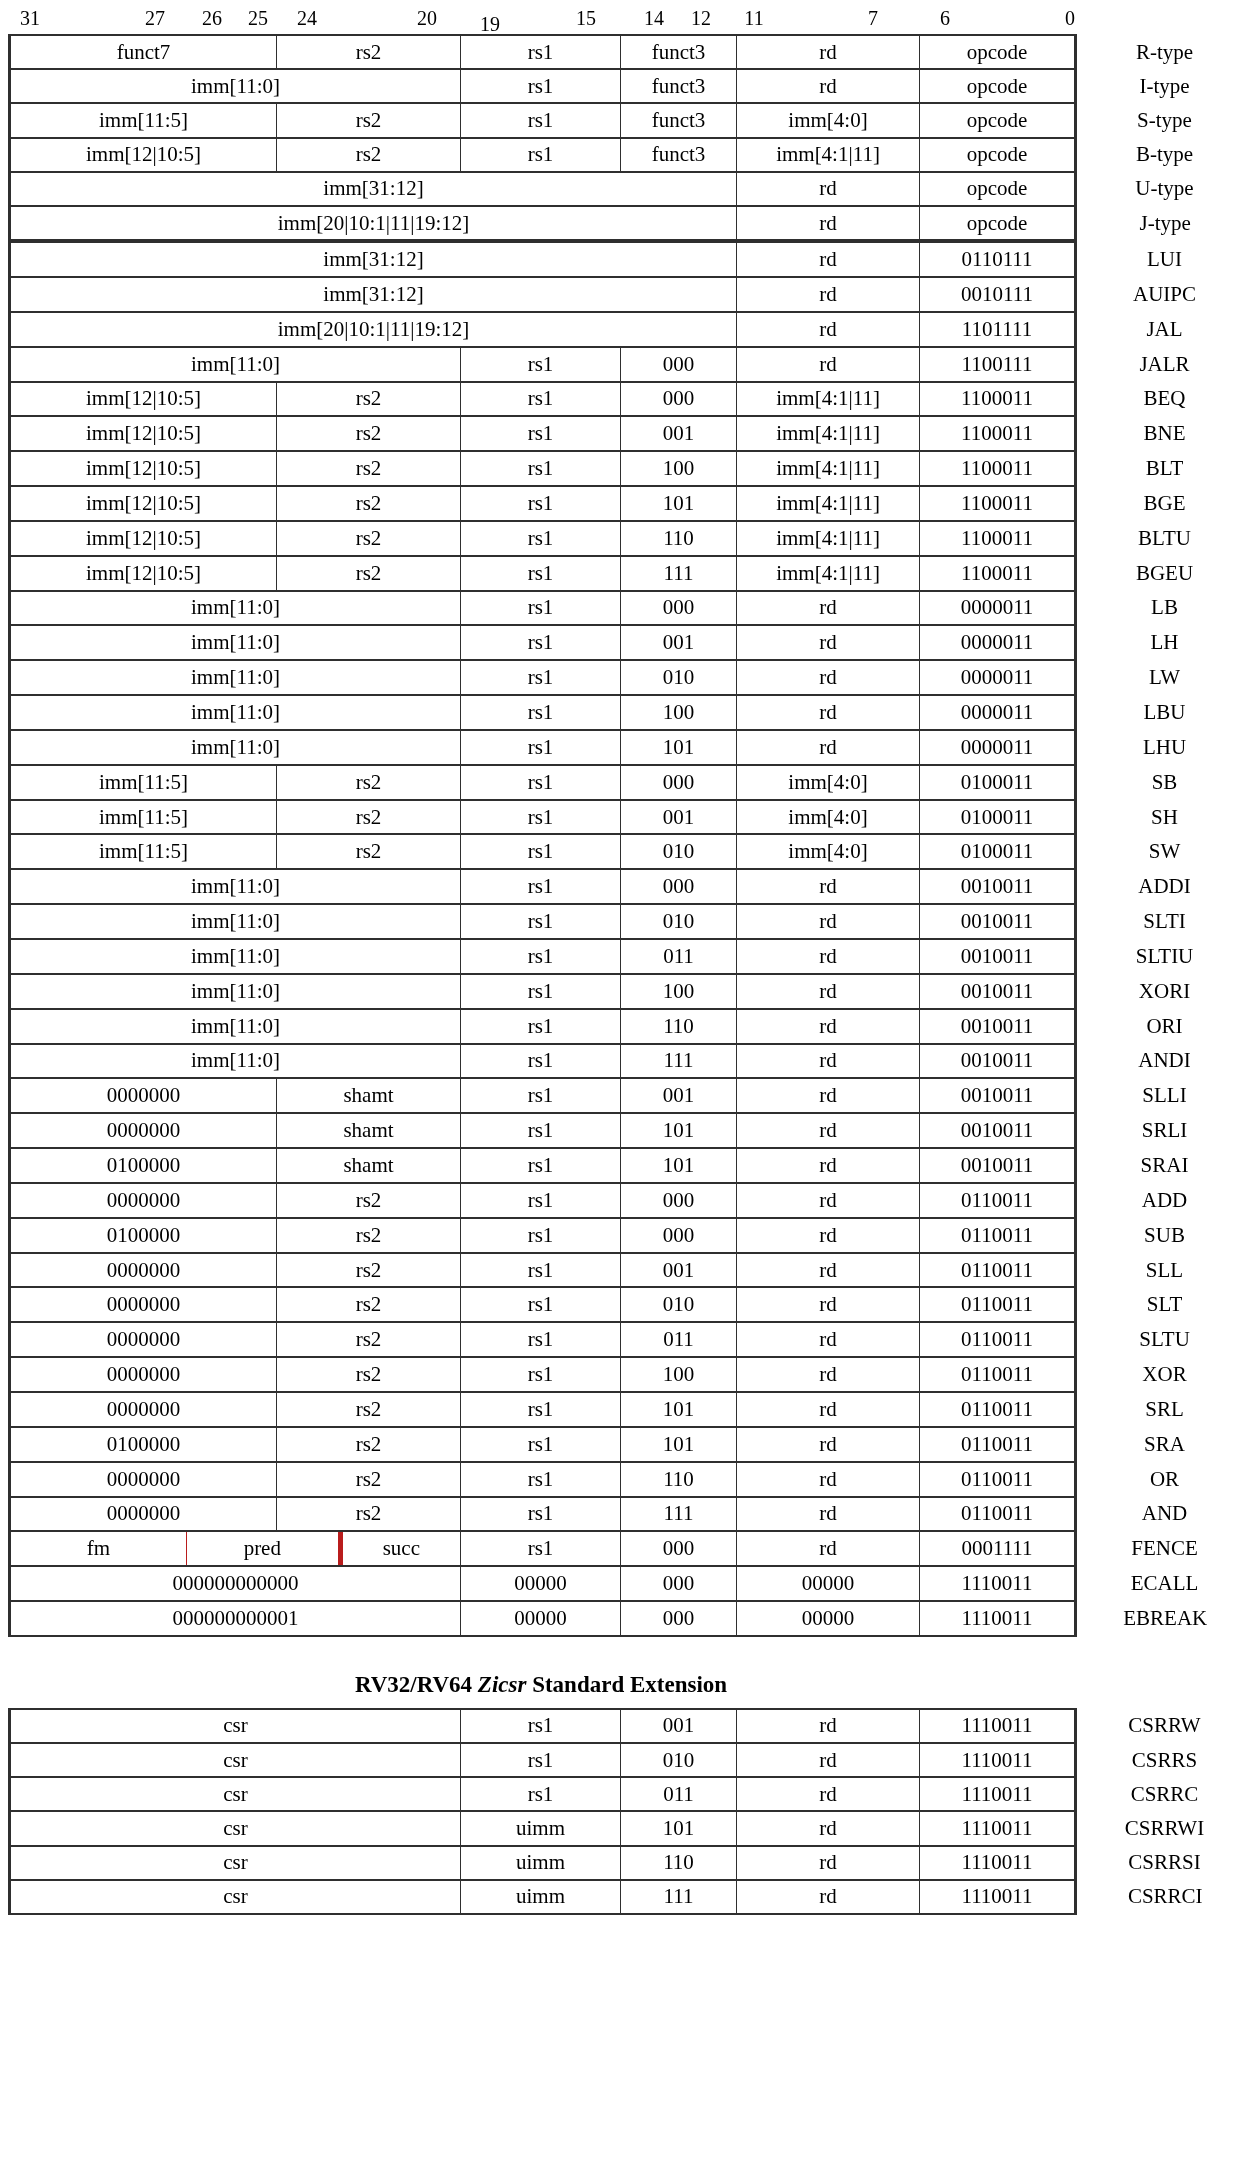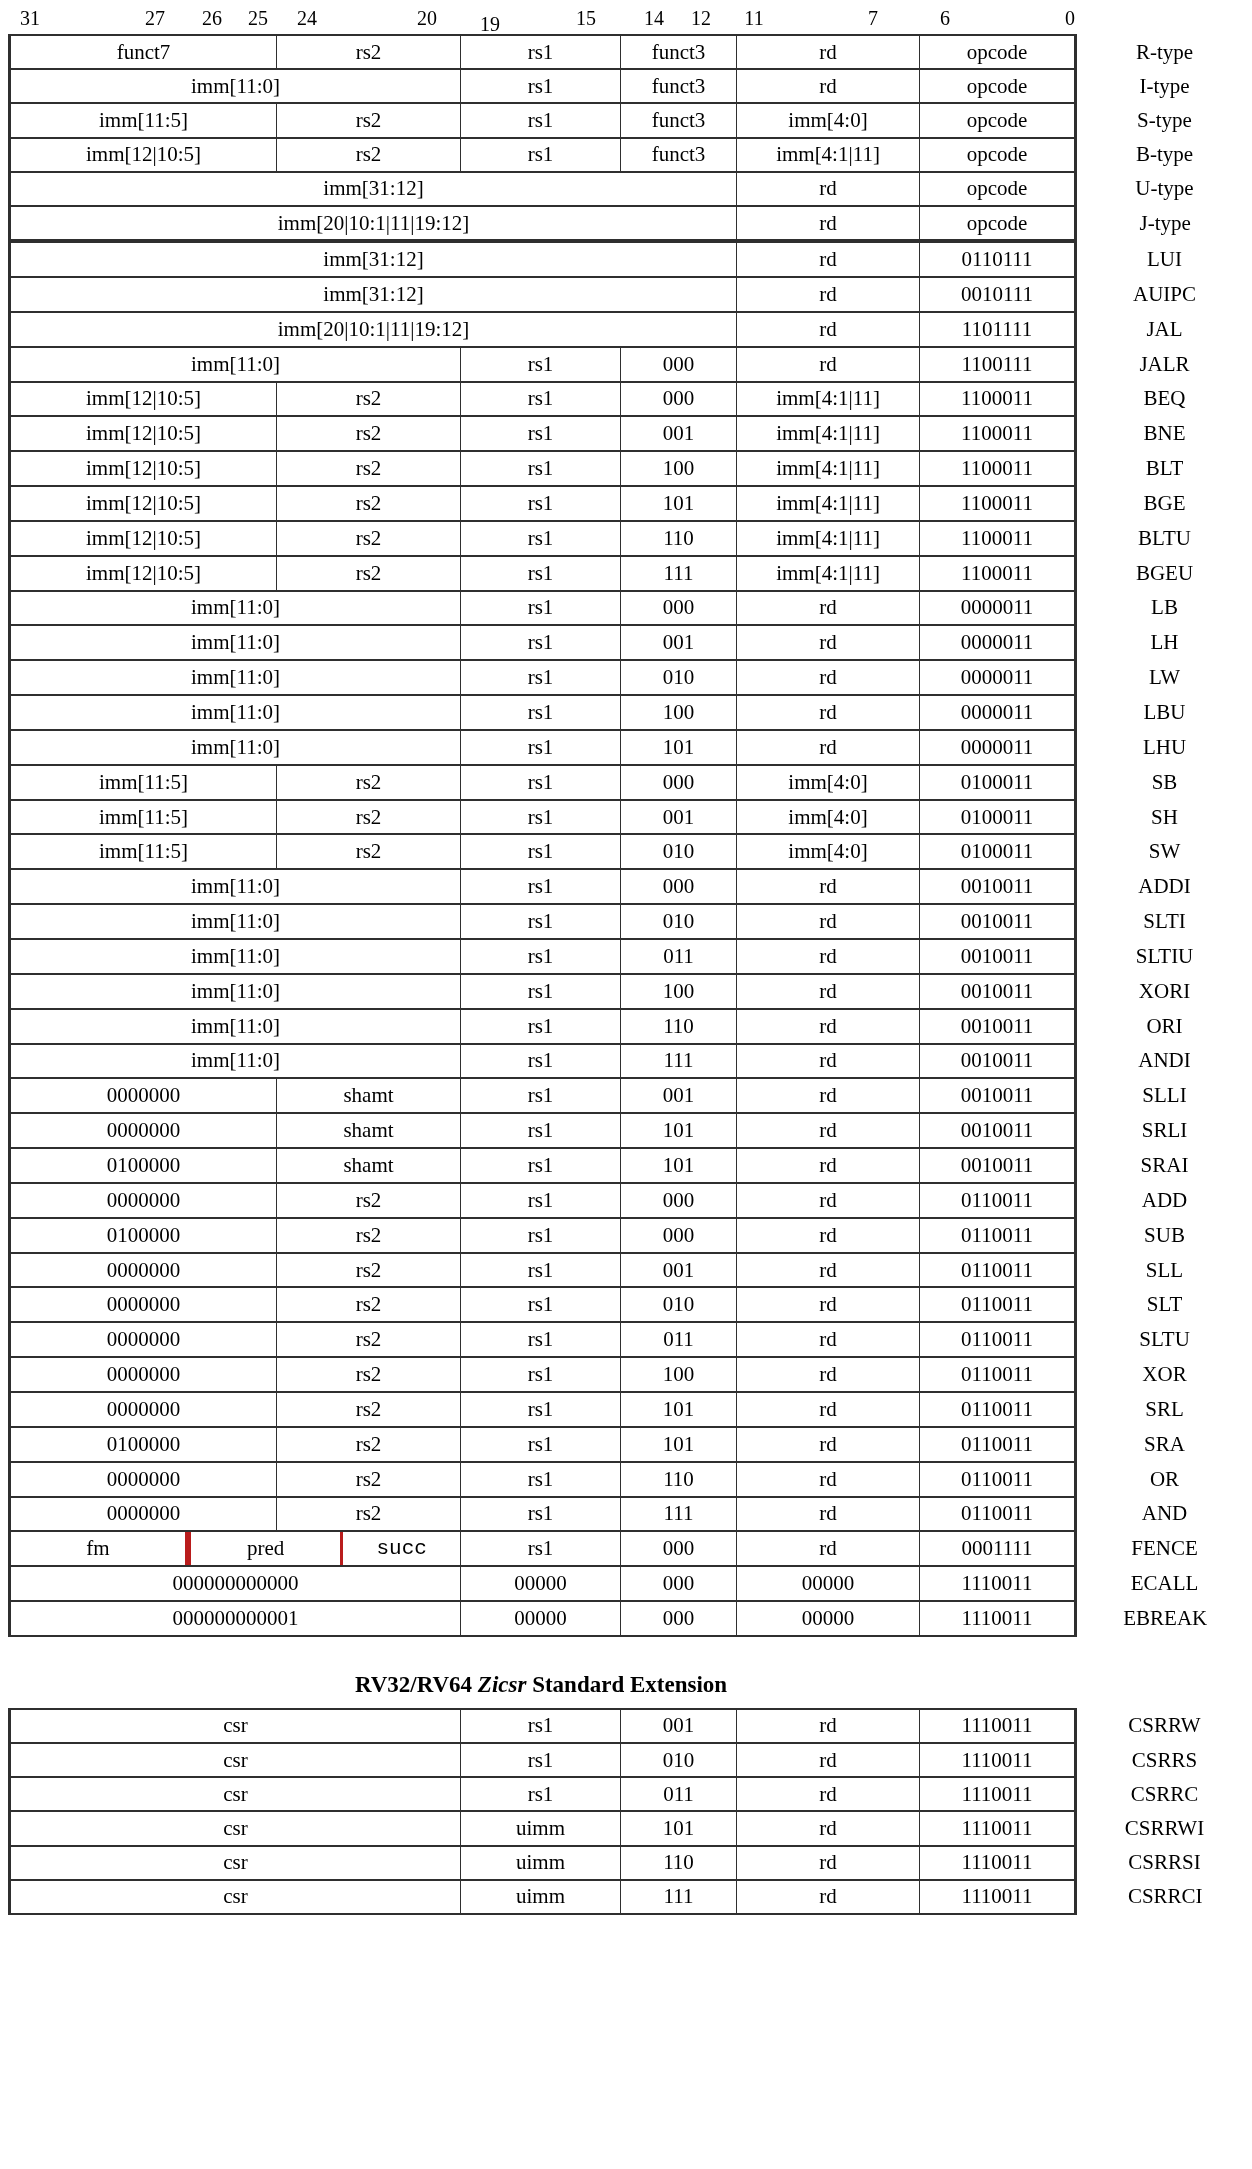"pred" .splitwrap span:nth-child(2) { border-left: 6px solid #b91c1c -> 1px solid #b91c1c }
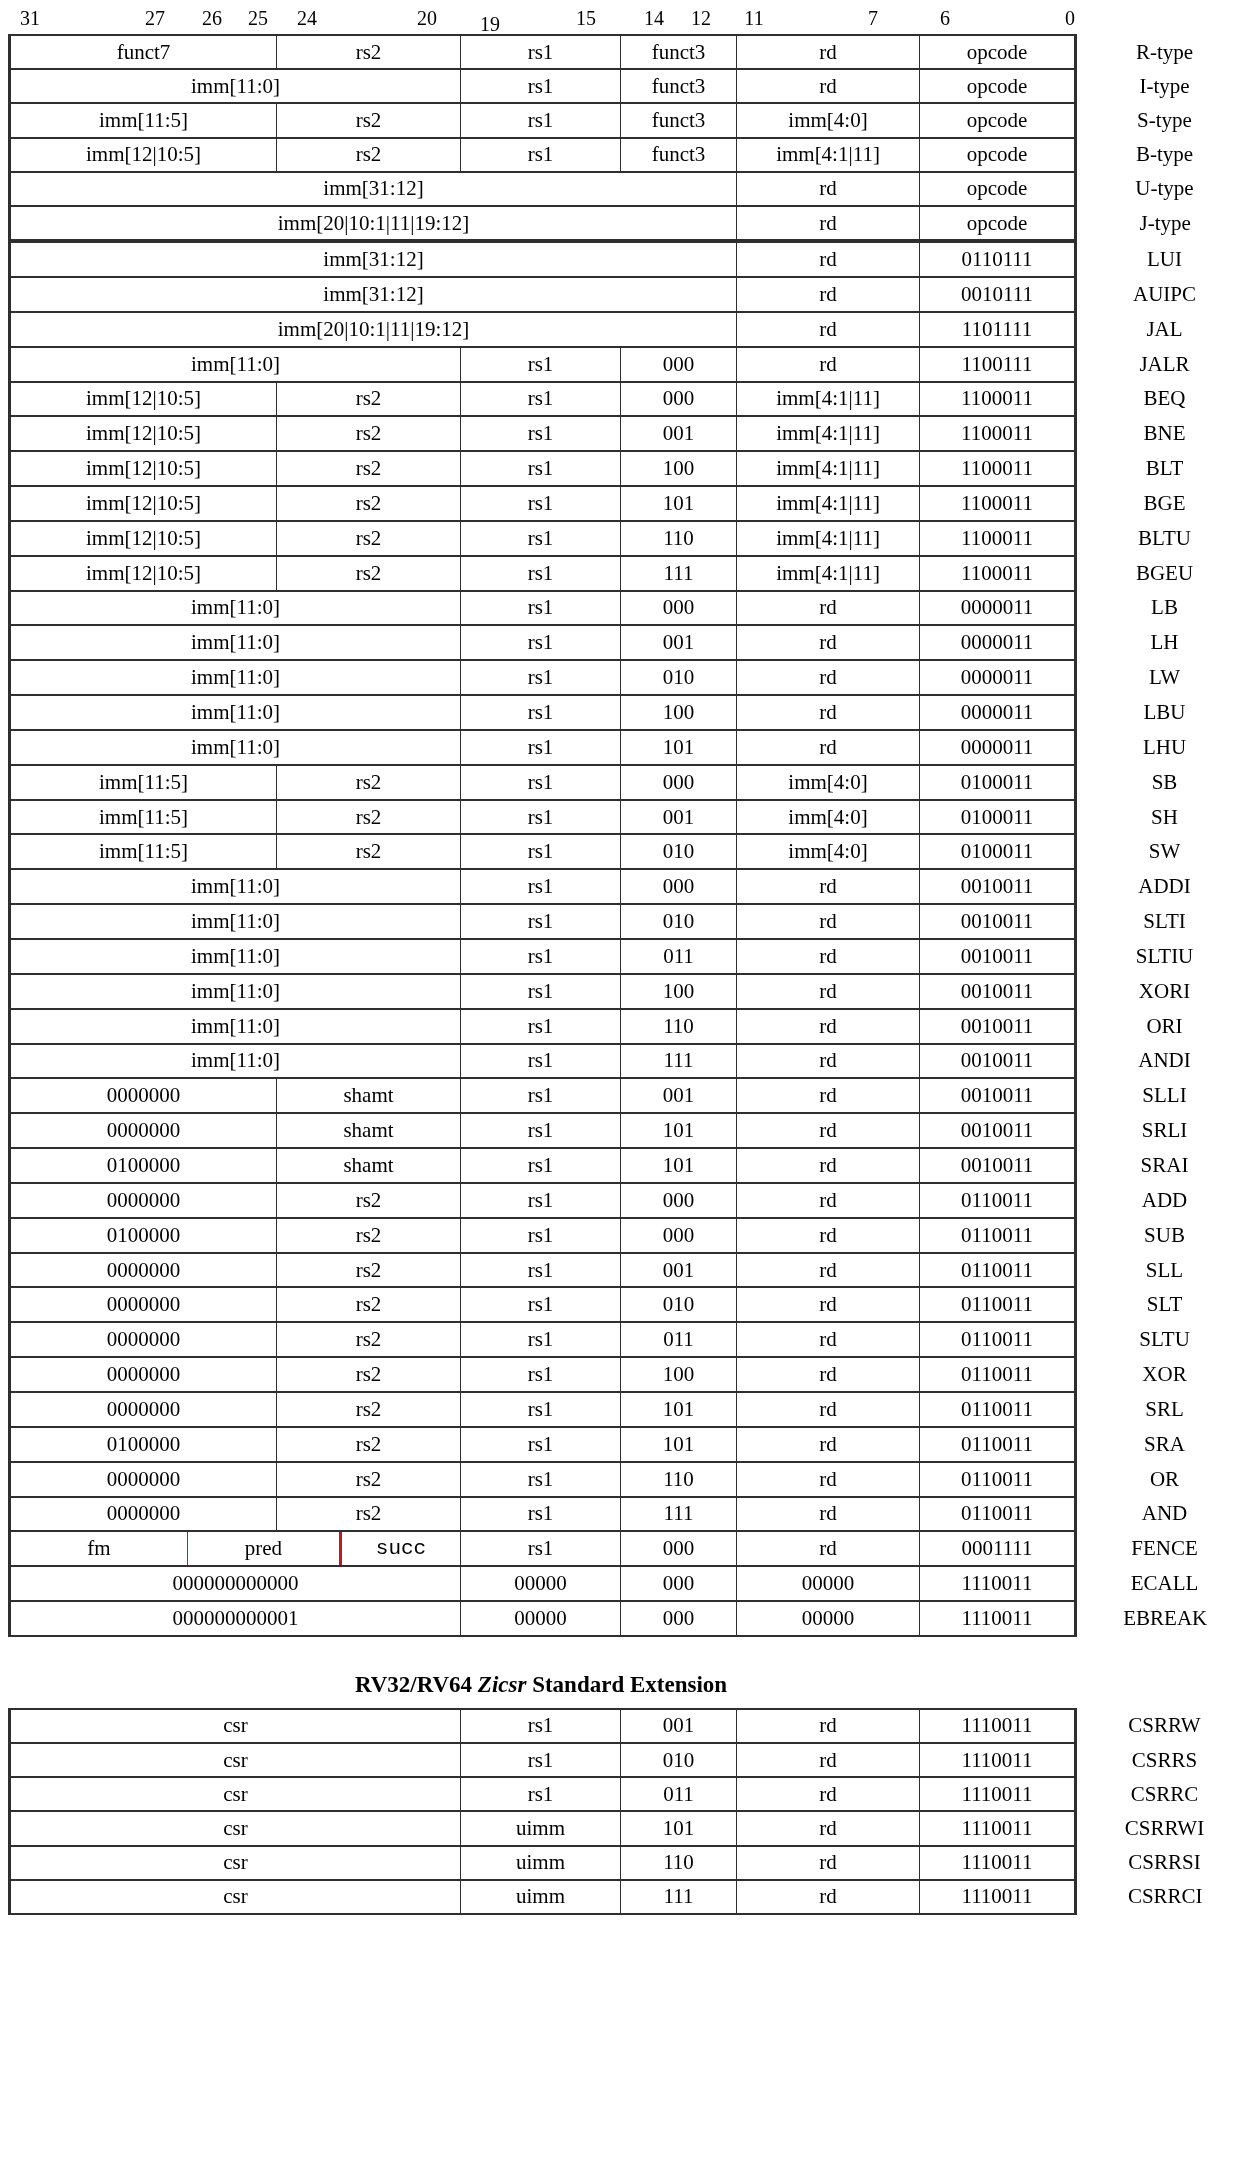"succ" .splitwrap span:nth-child(3) { border-left: 3px solid #b91c1c -> 5px solid #b91c1c; font-family: Liberation Mono, monospace -> none }
